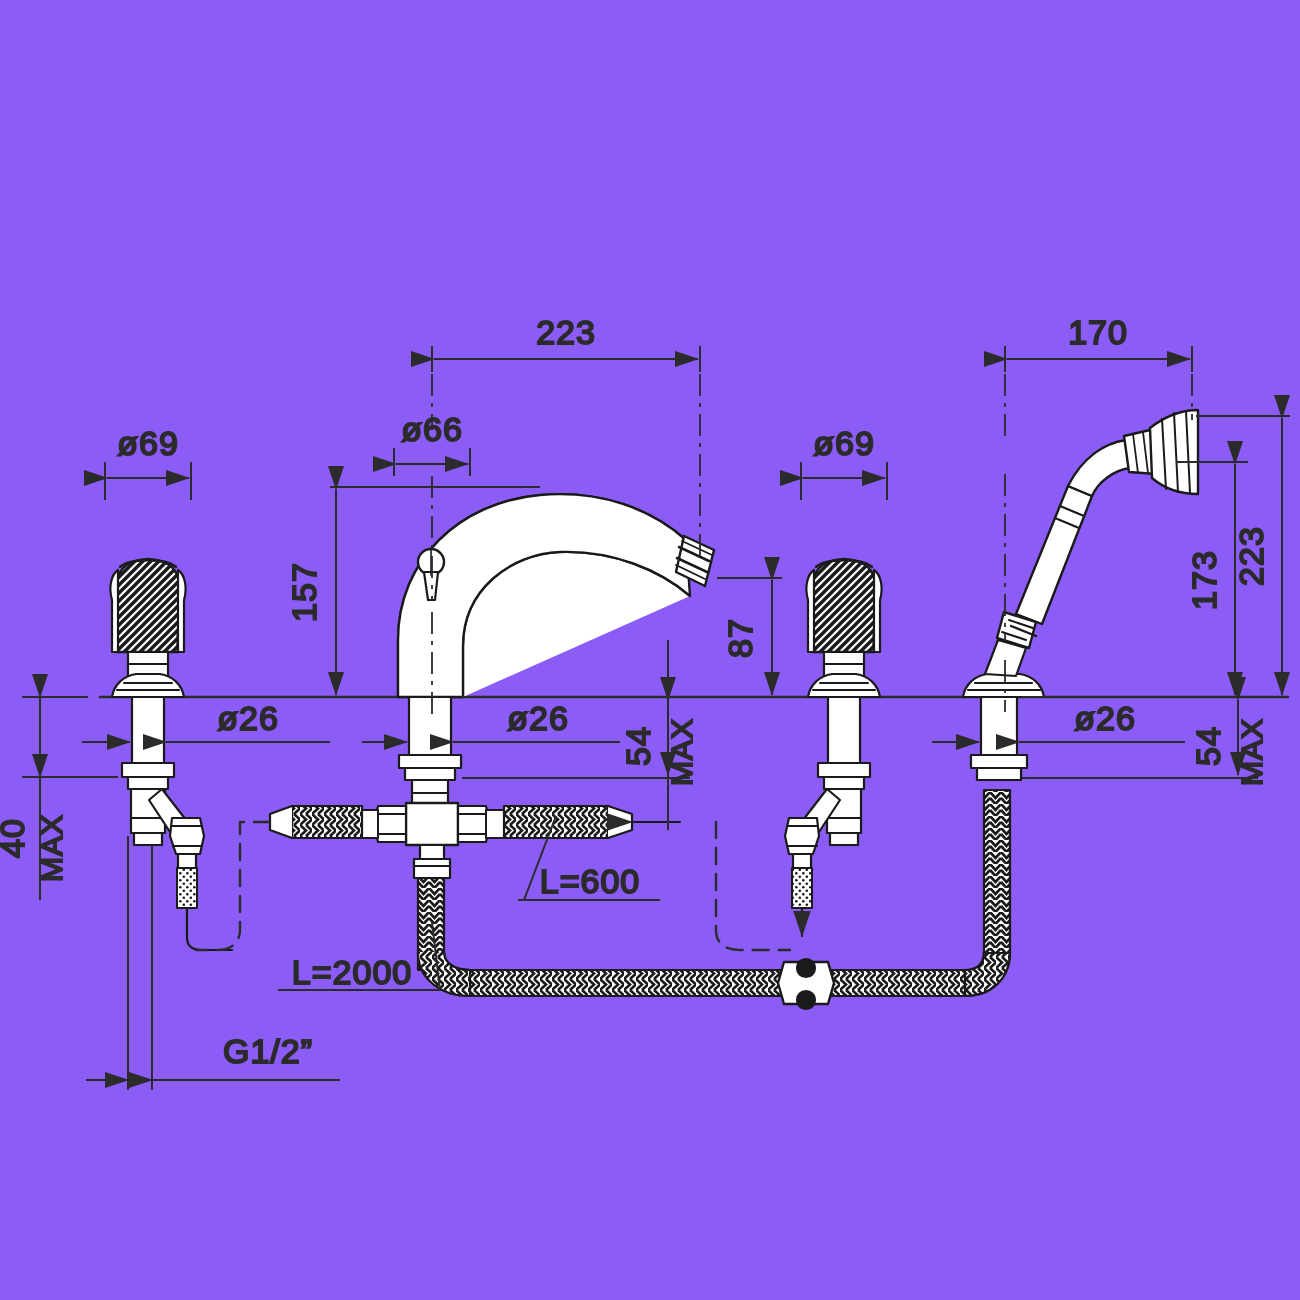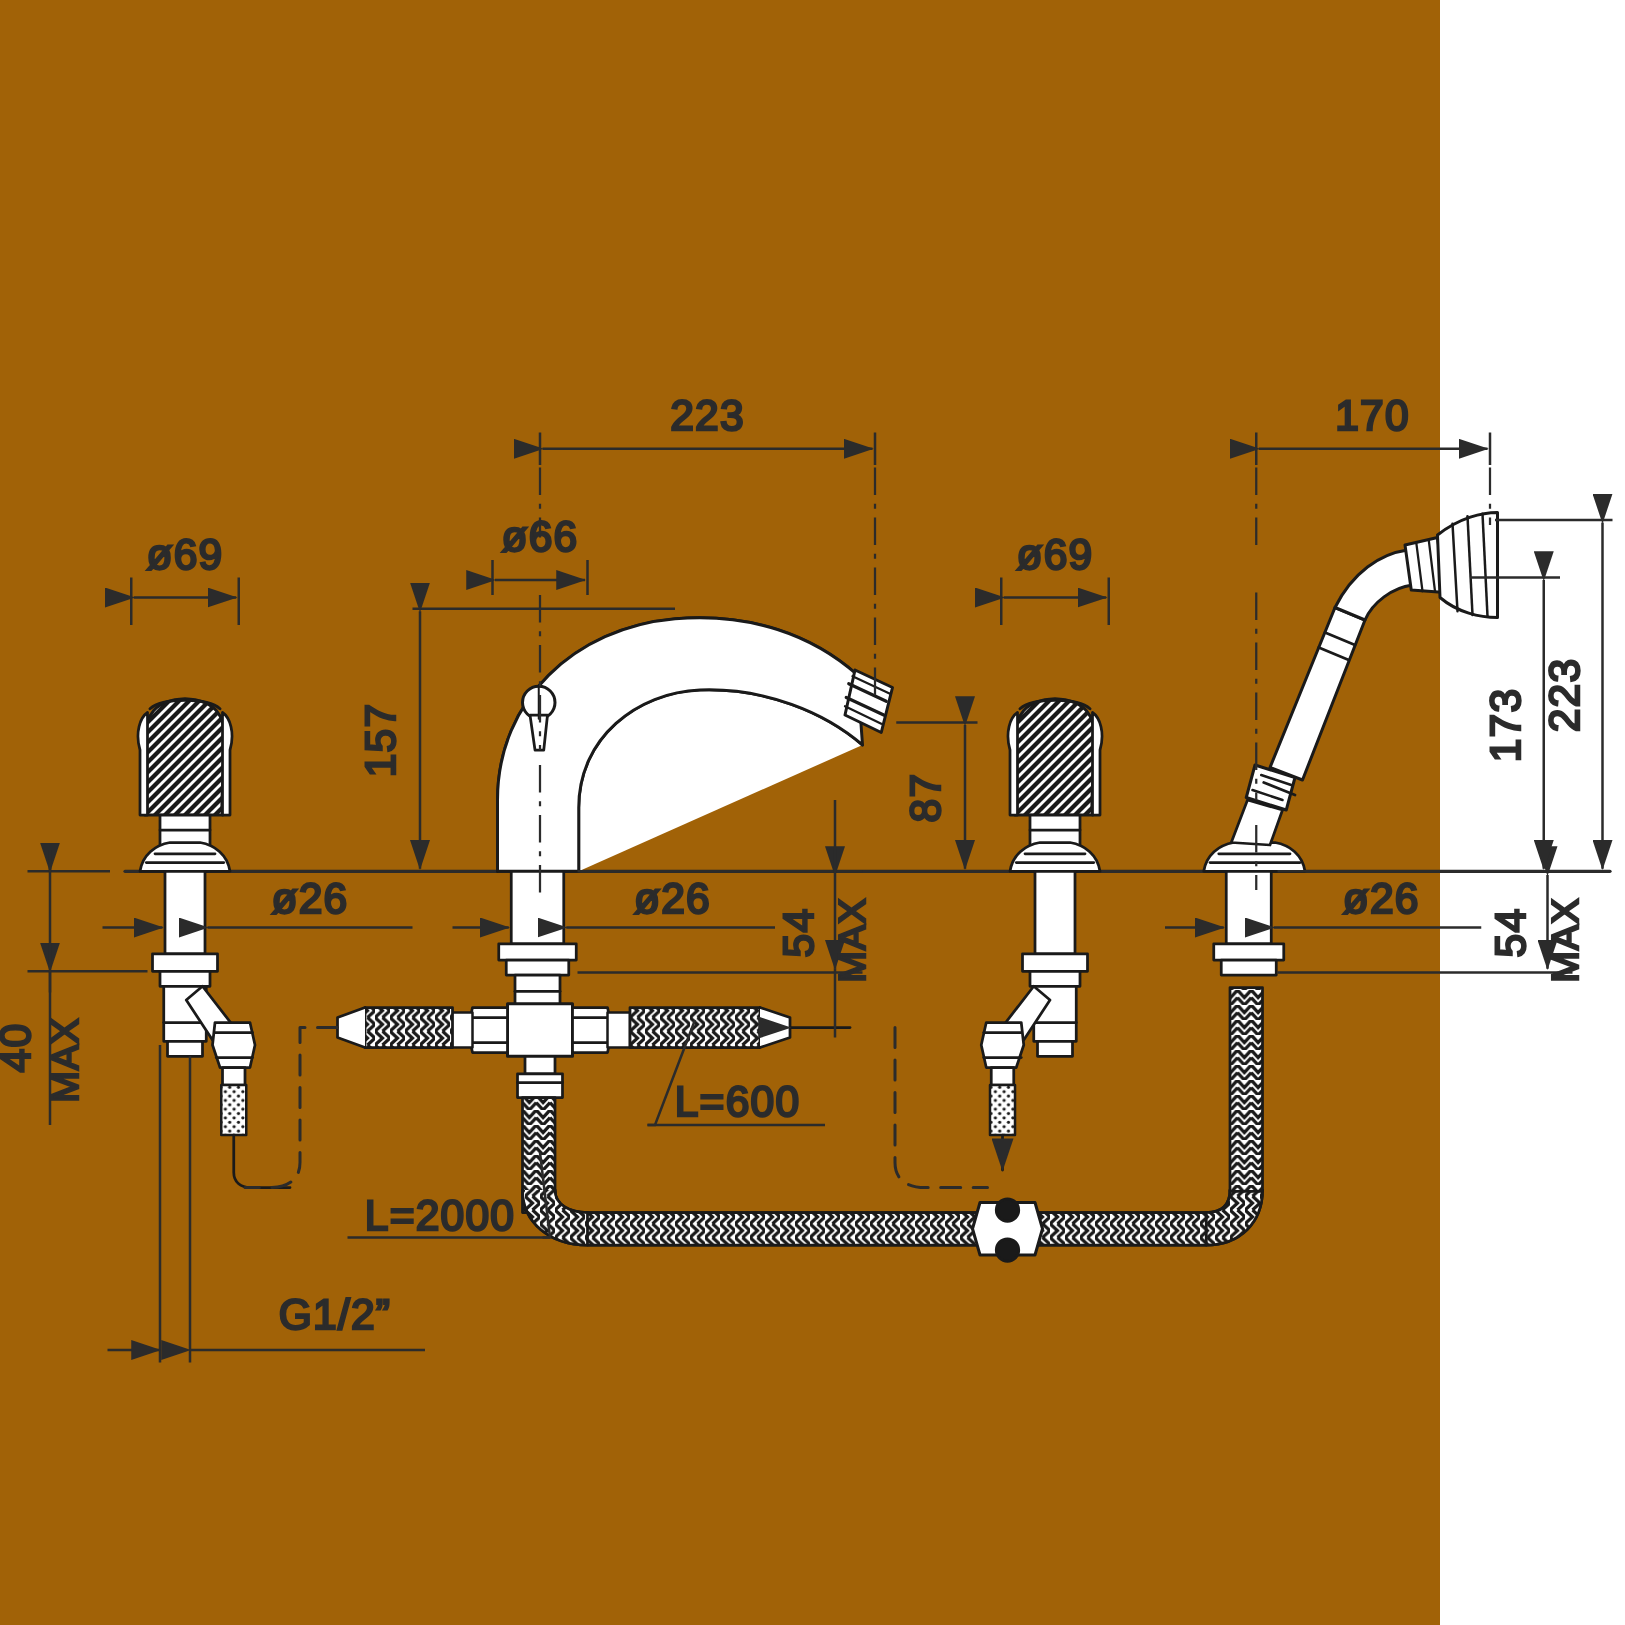"223" #sheet { background: #a16207 -> #8b5cf6; width: 1152px -> 1300px }
